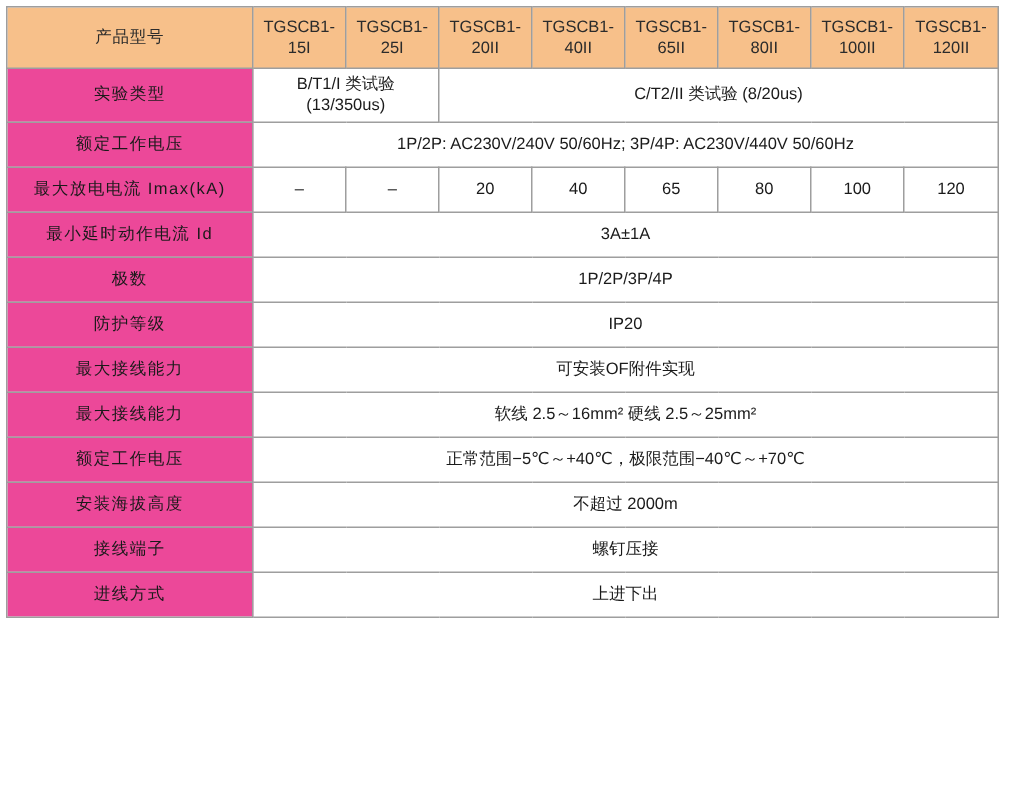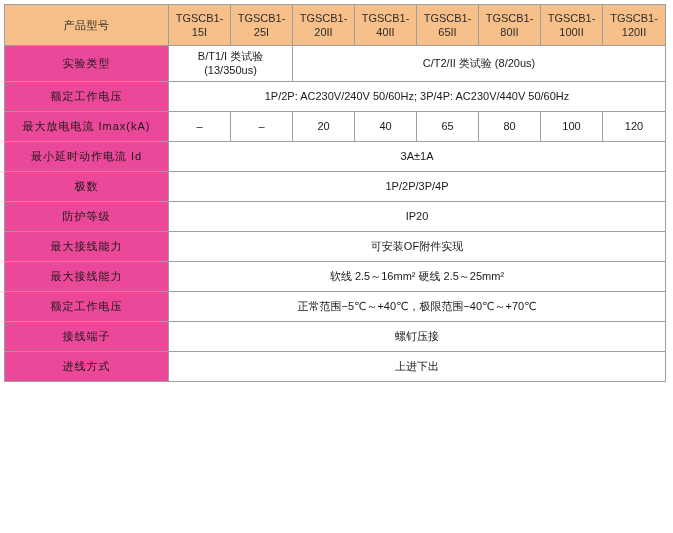"安装海拔高度" tr { html: none -> <tr> <td>安装海拔高度</td> <td>不超过 2000m</td> </tr> }
